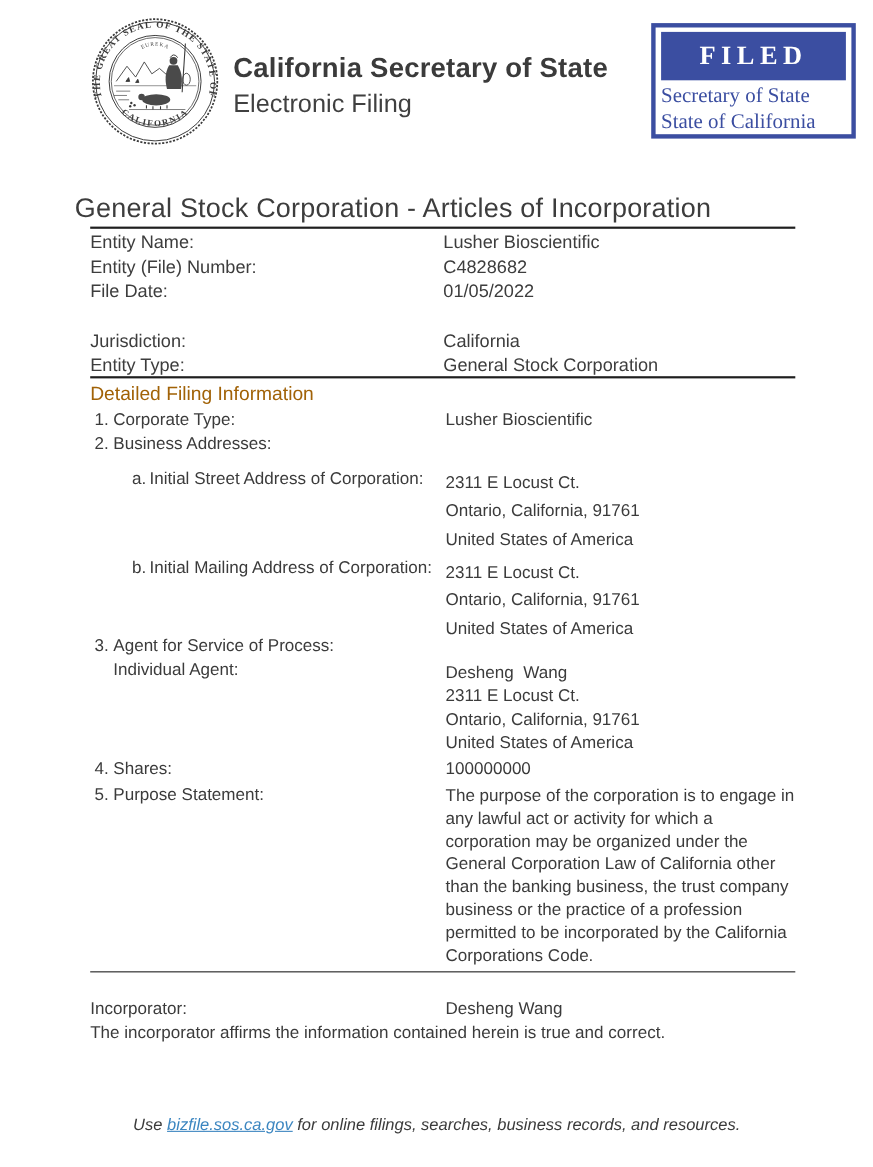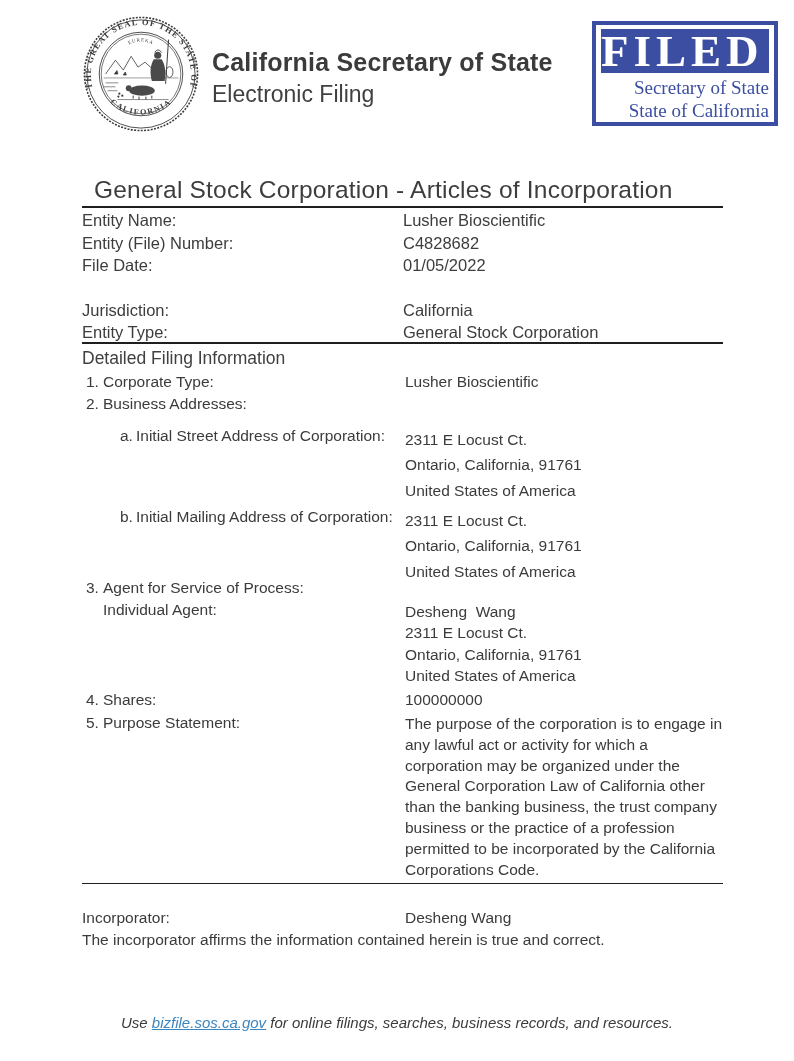"FILED" .stamp-word { font-size: 45px -> 24px; text-align: none -> center }
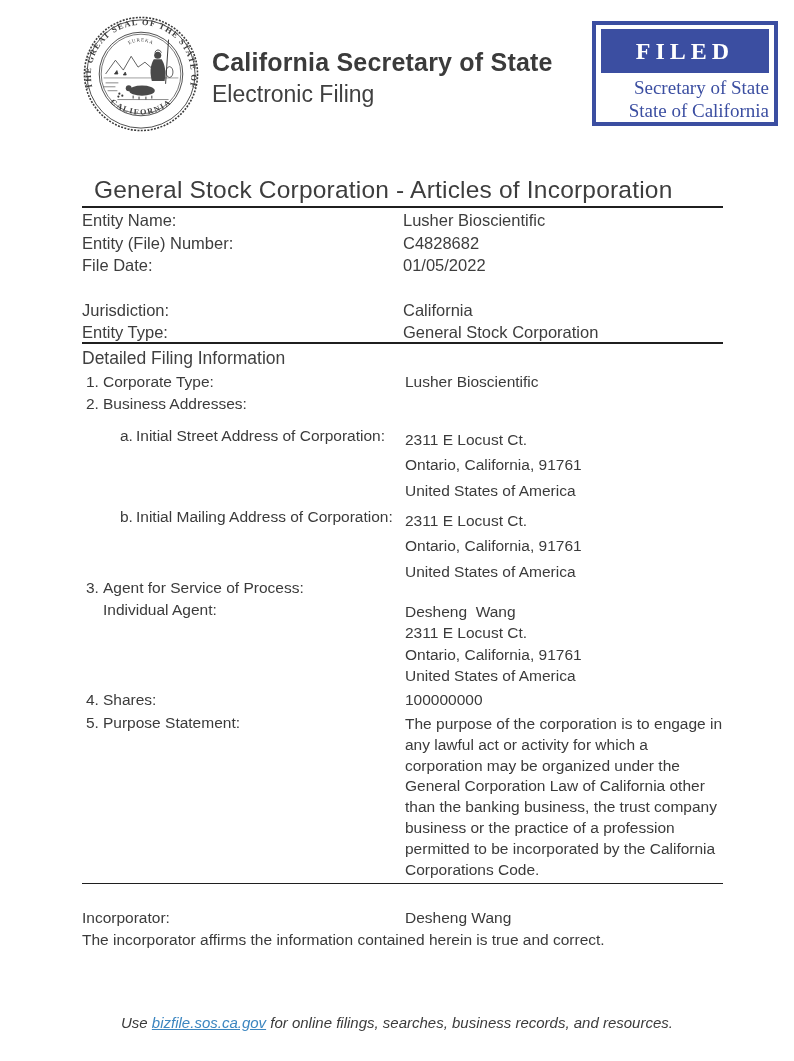"Secretary of State" .stamp-lines { text-align: right -> left }
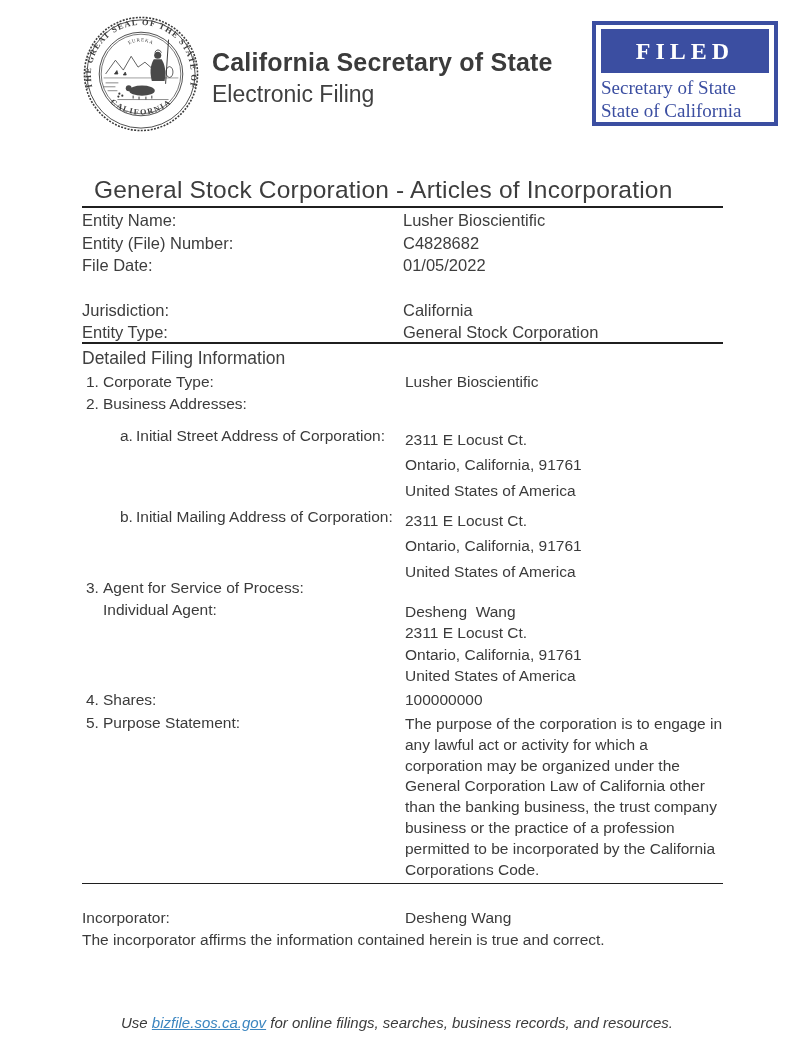"General Stock Corporation - Articles" .doc-title { left: 94px -> 68px }
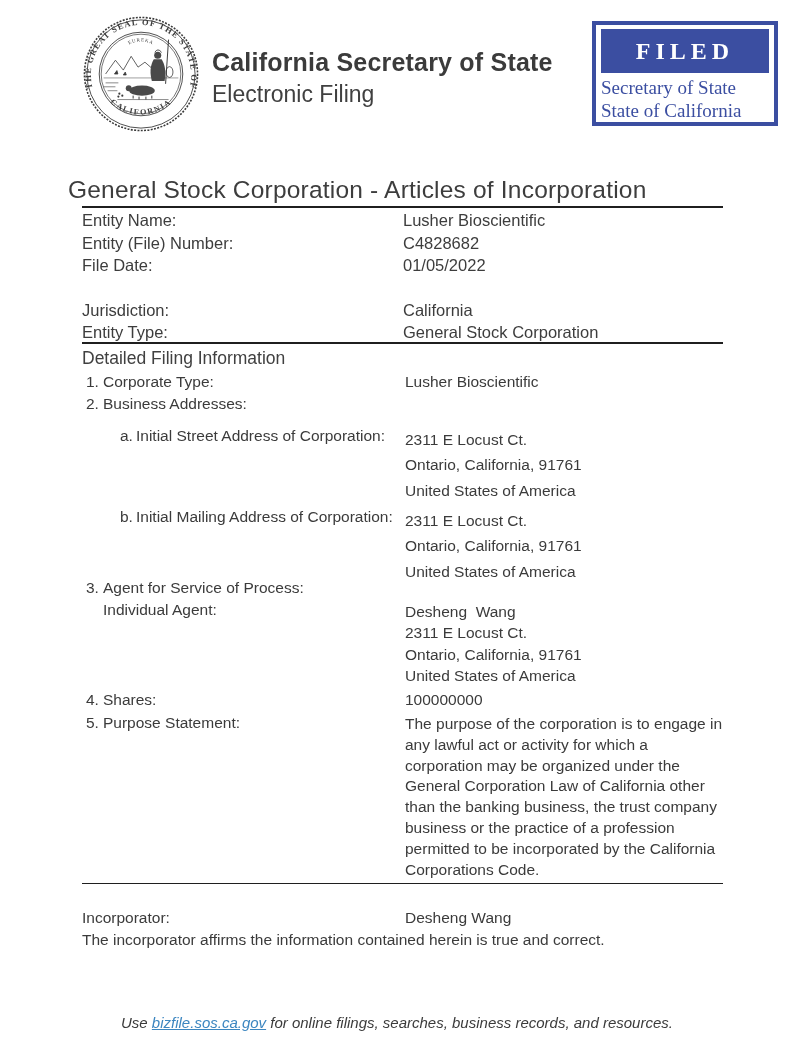"Detailed Filing Information" .detail-heading { color: #404040 -> #a16207 }
